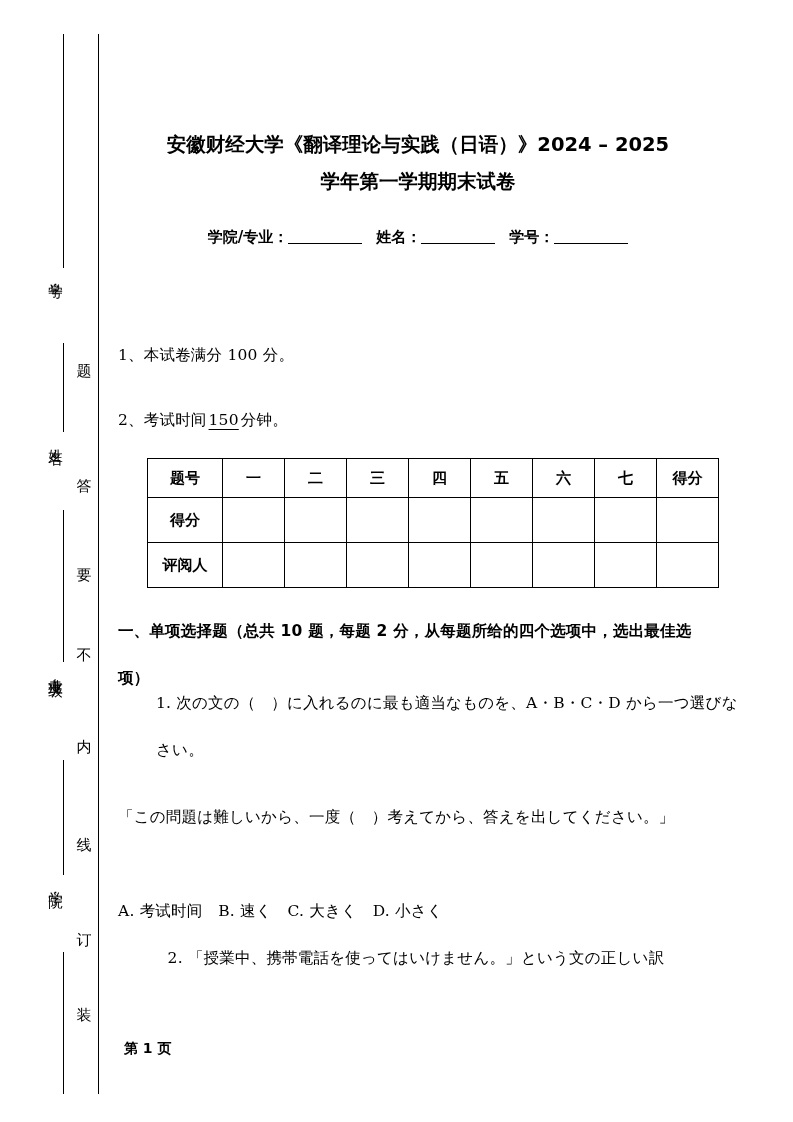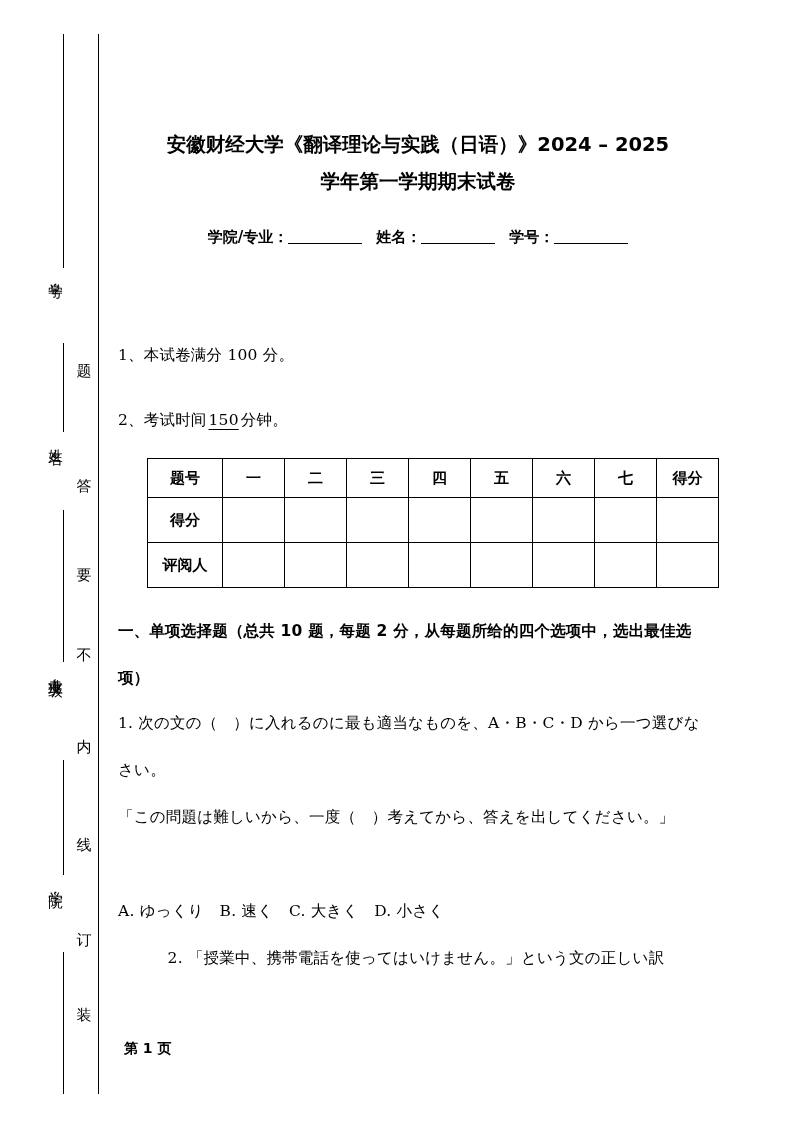"1. 次の文の（ ）に入れるのに最も適当なものを、A・B・C・D" #q1-stem { margin-left: none -> 38px; top: 700px -> 680px }
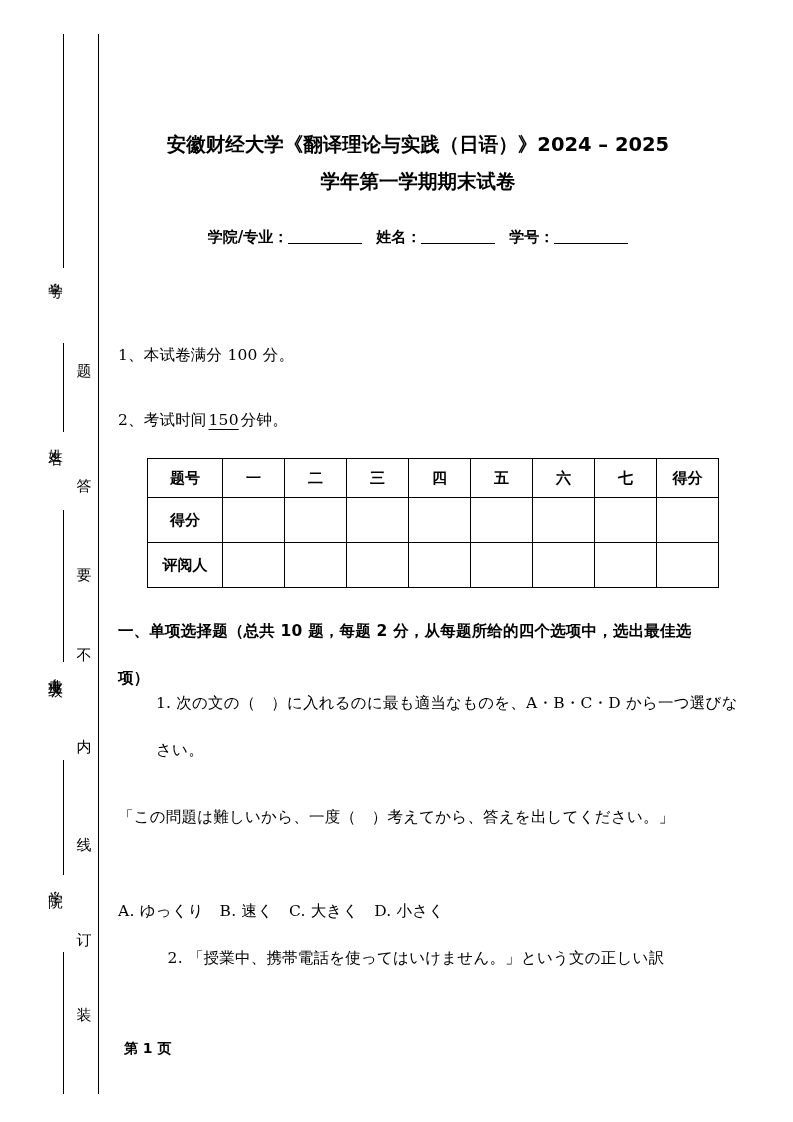"A. ゆっくり B. 速く C." div.para { text: ゆっくり -> 考试时间 }
